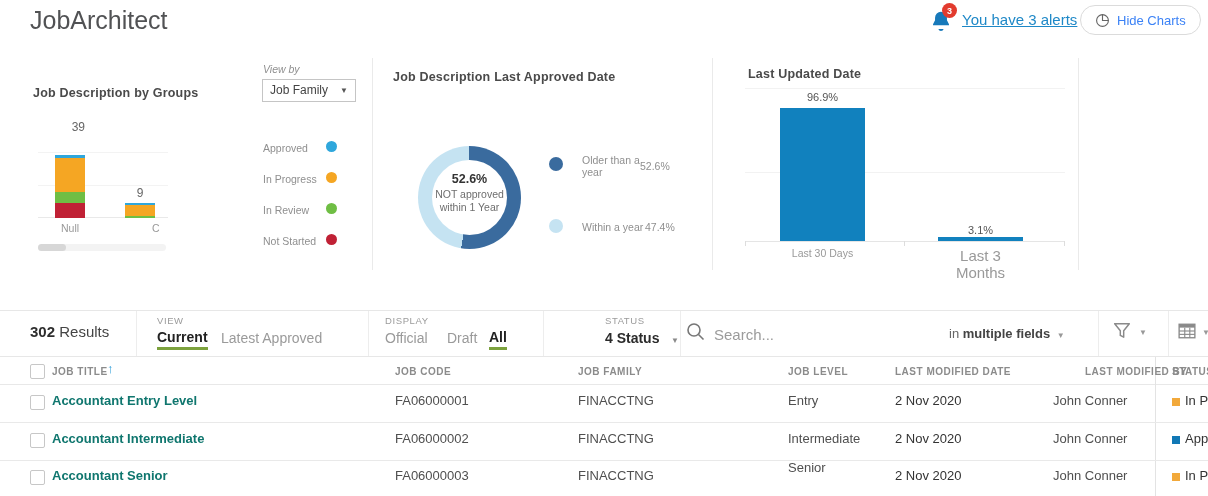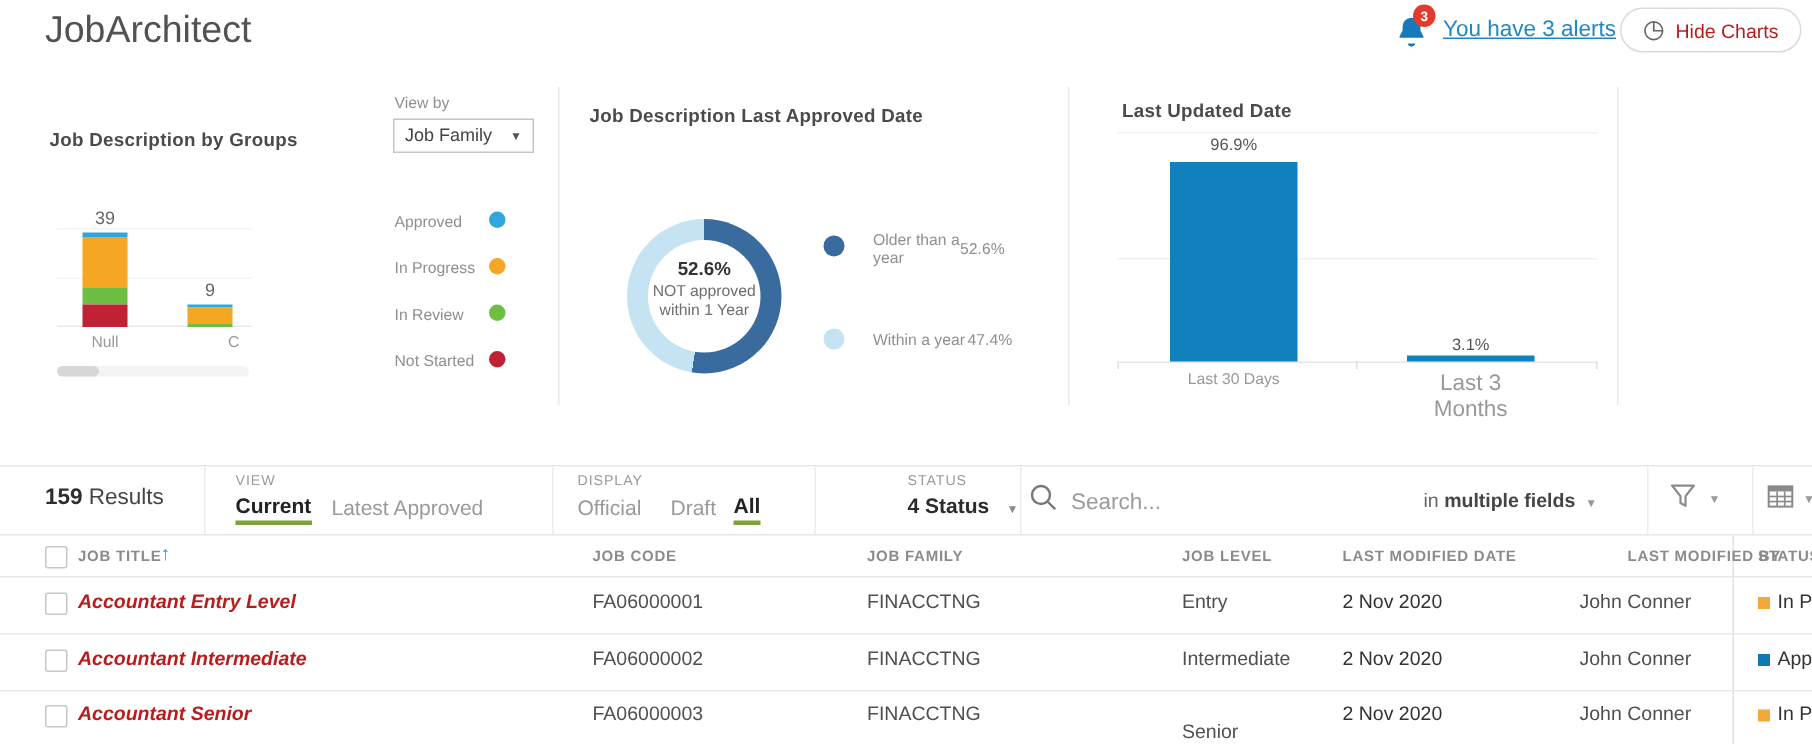"Hide Charts" span { color: #b91c1c -> #3b82f6 }
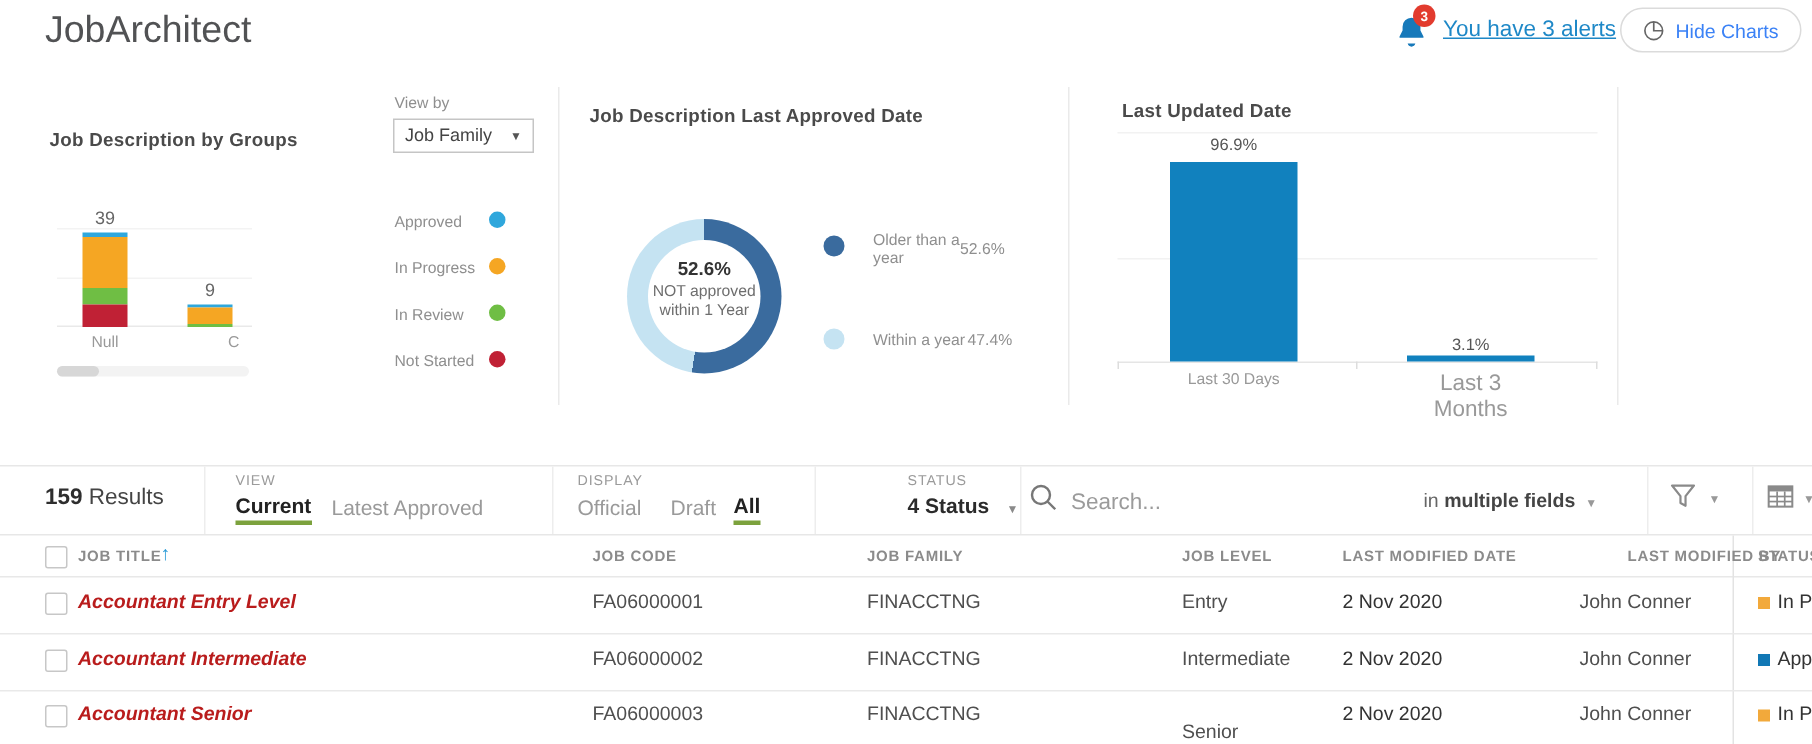"View by" div.small-label { font-style: none -> italic }
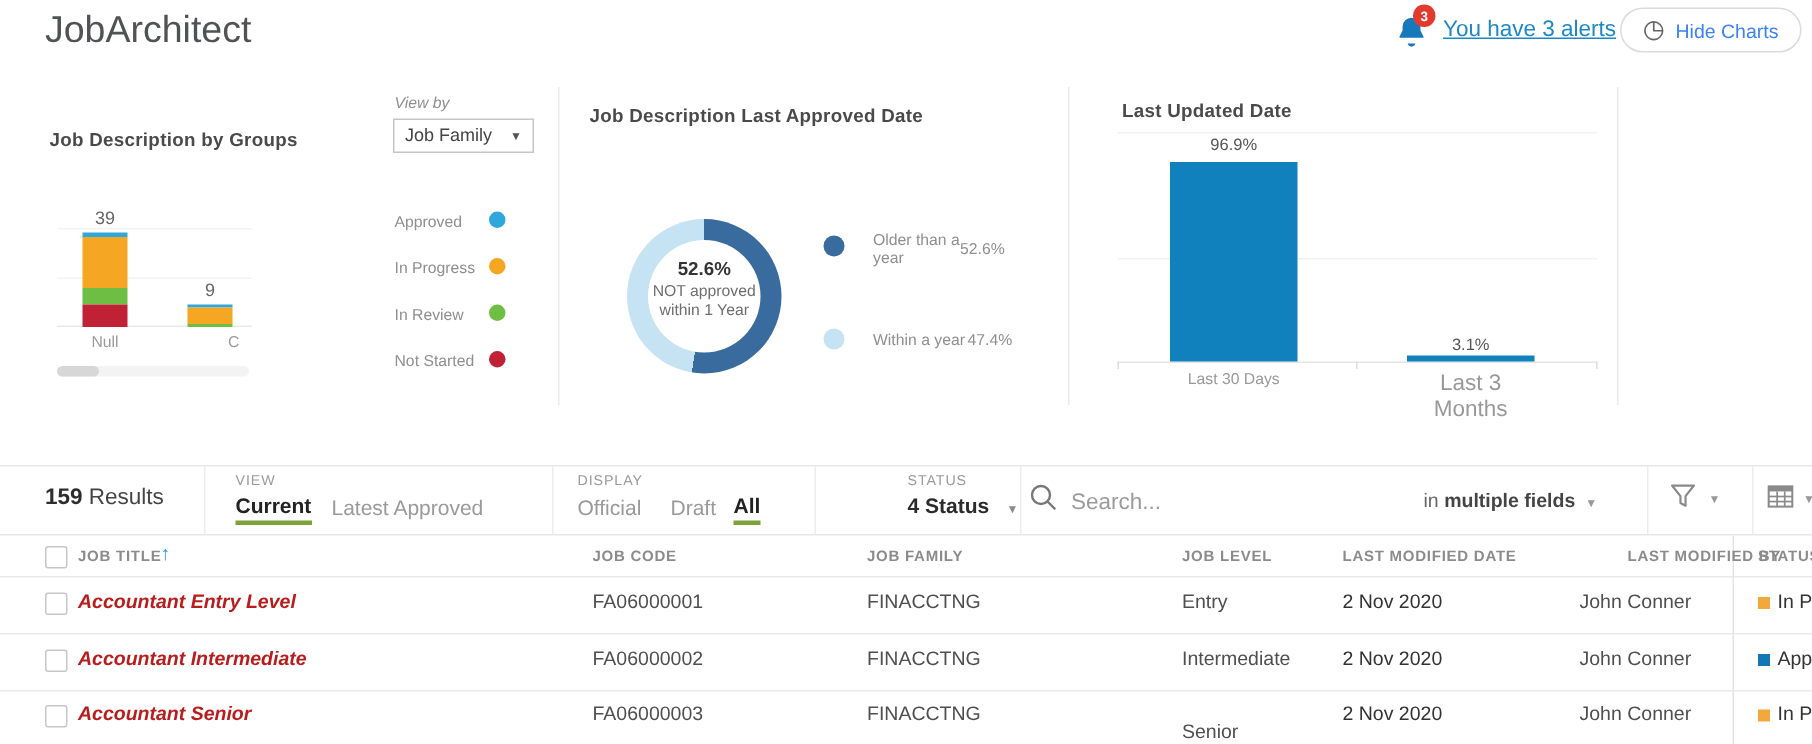"39" div.abs { text-align: center -> right; top: 138px -> 120px }
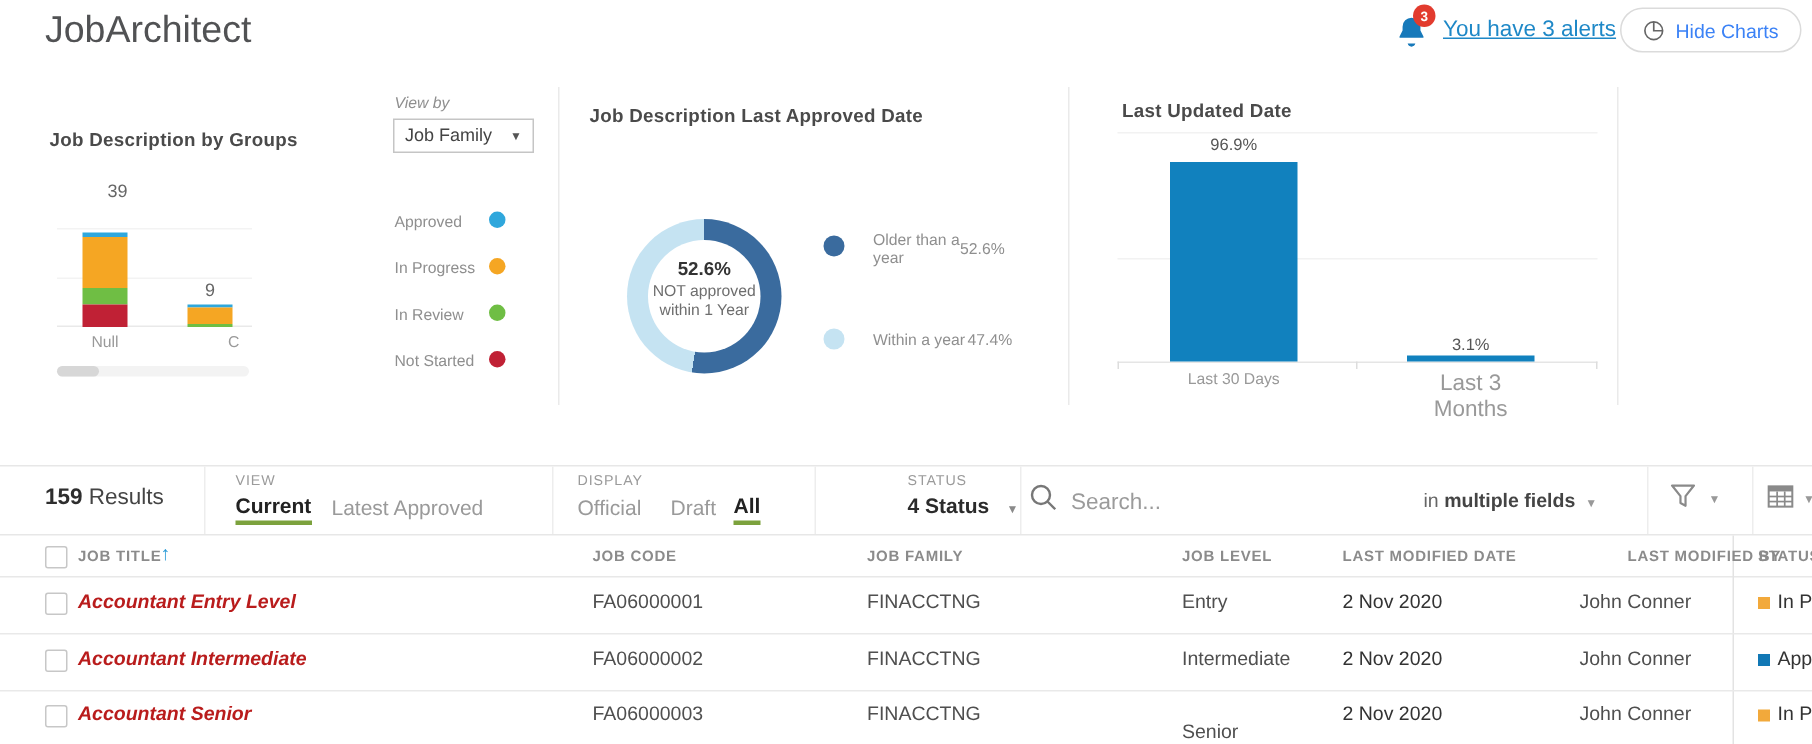"159" span { text: 159 -> 302 }
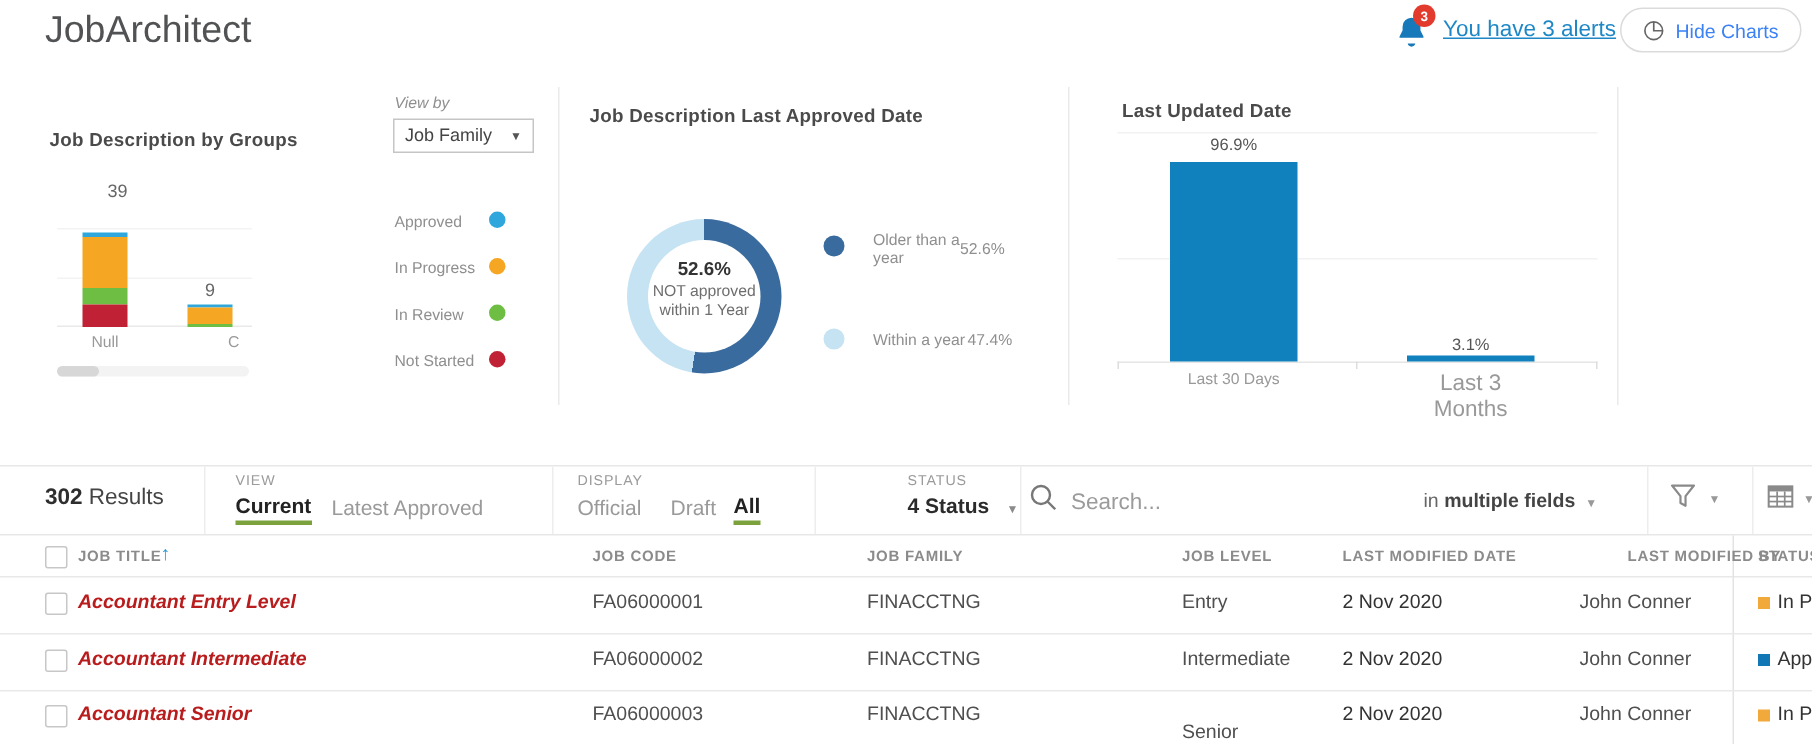"Accountant Entry Level" .cell-link { color: #b91c1c -> #0f766e; font-style: italic -> none }
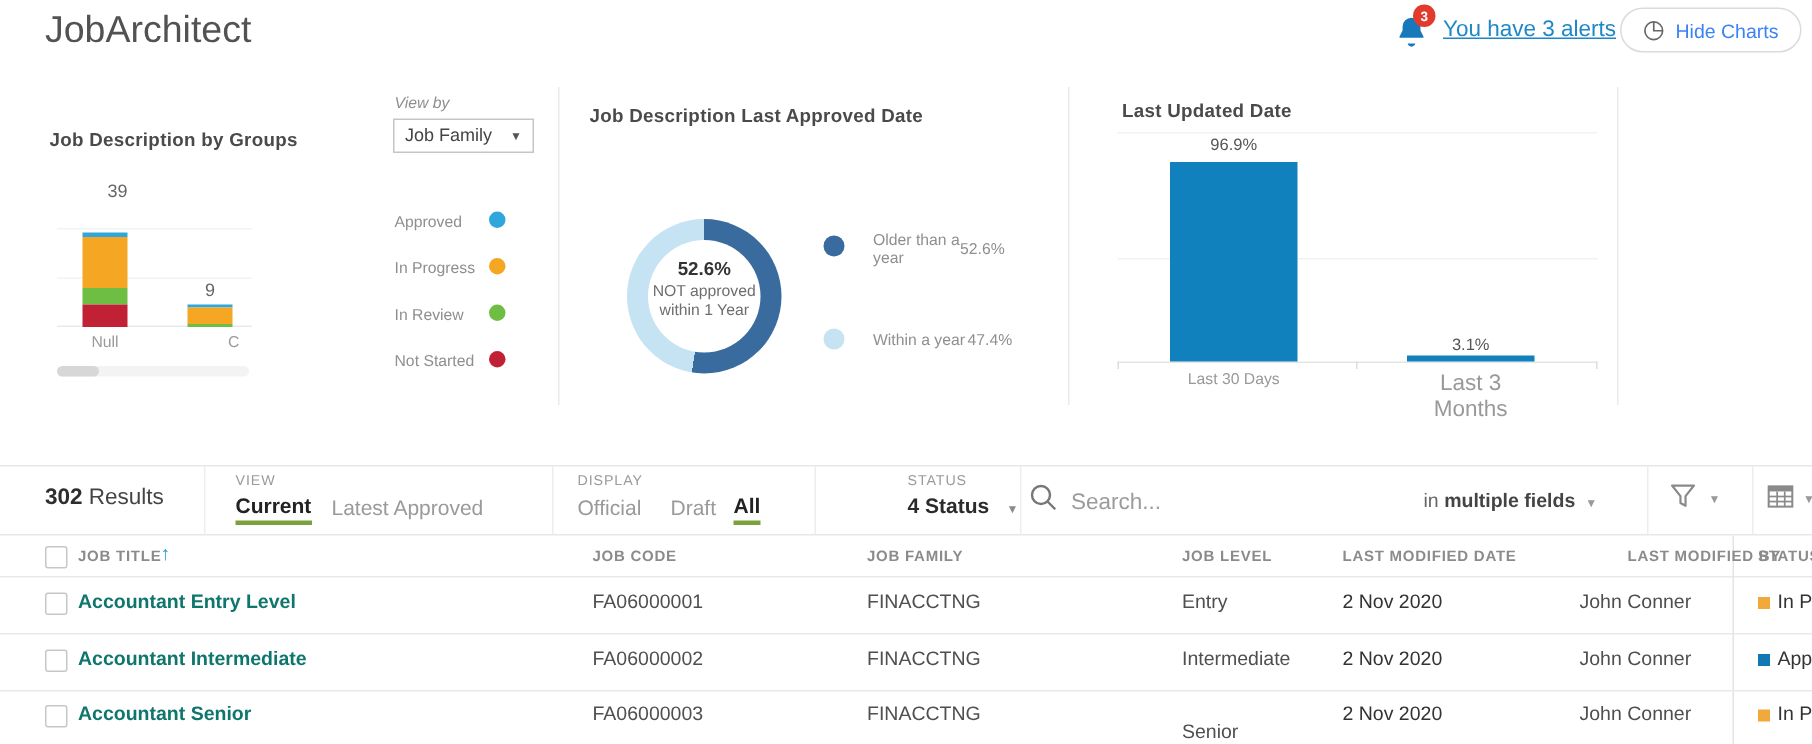"Senior" div.cell { top: 480px -> 460px }
